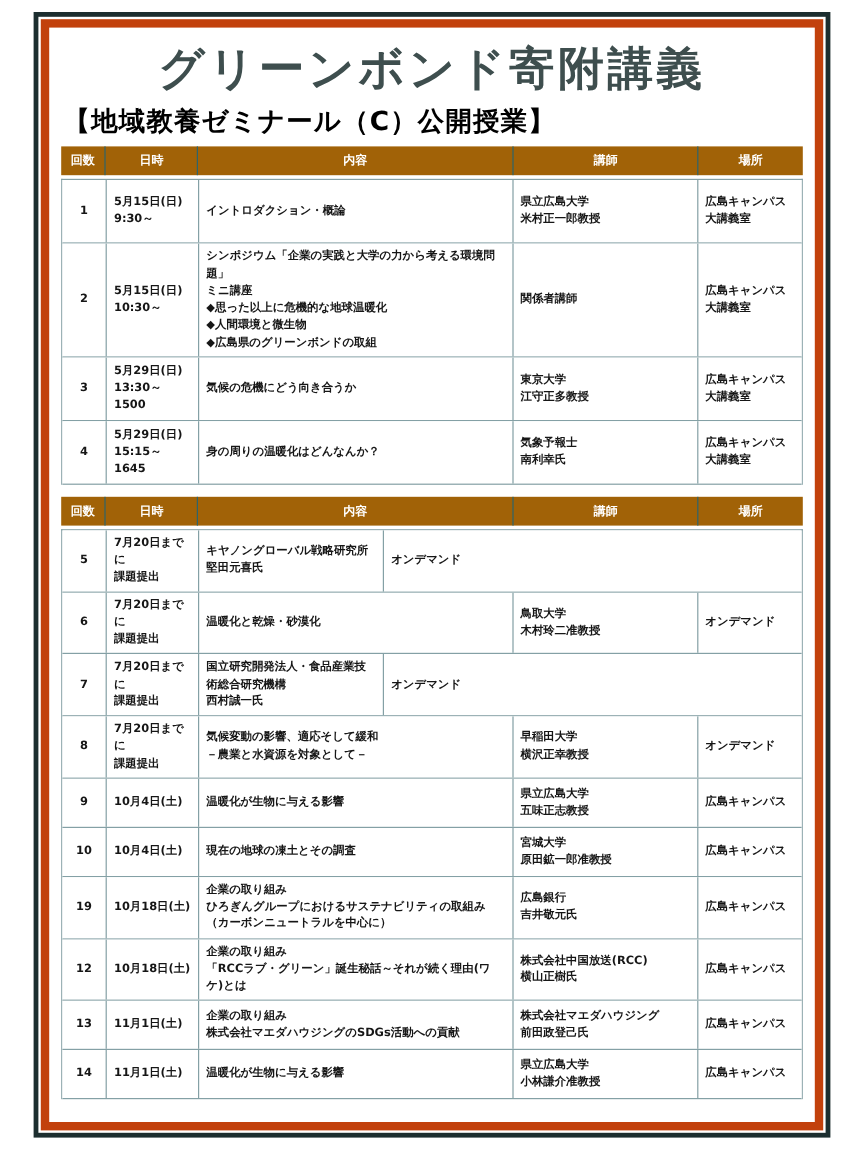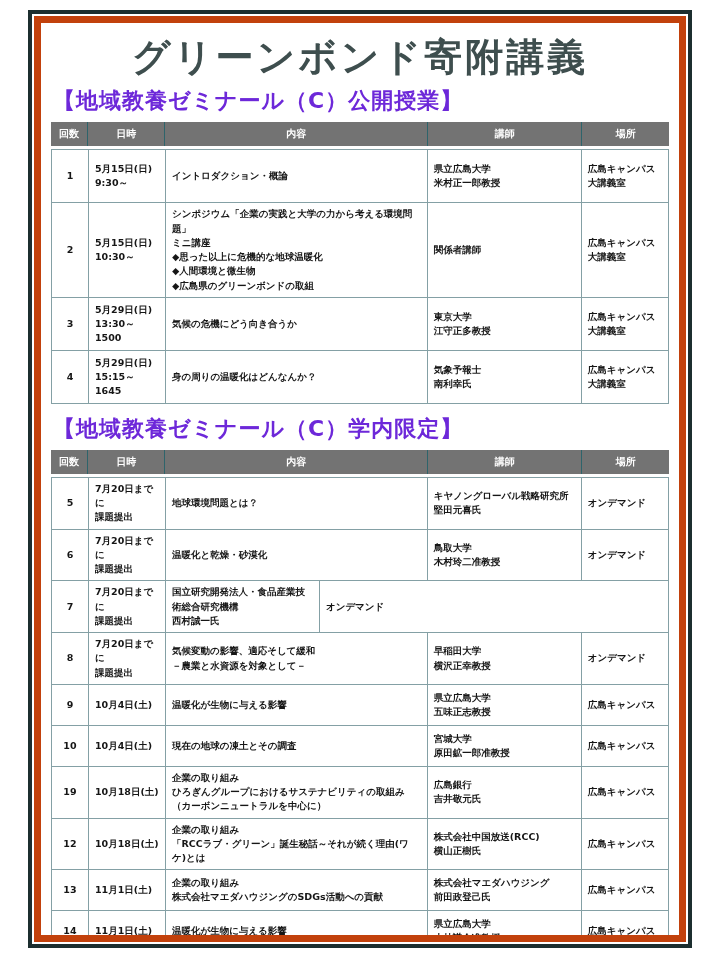"【地域教養ゼミナール（C）公開授業】" .section-heading { color: #6d28d9 -> #000000 }
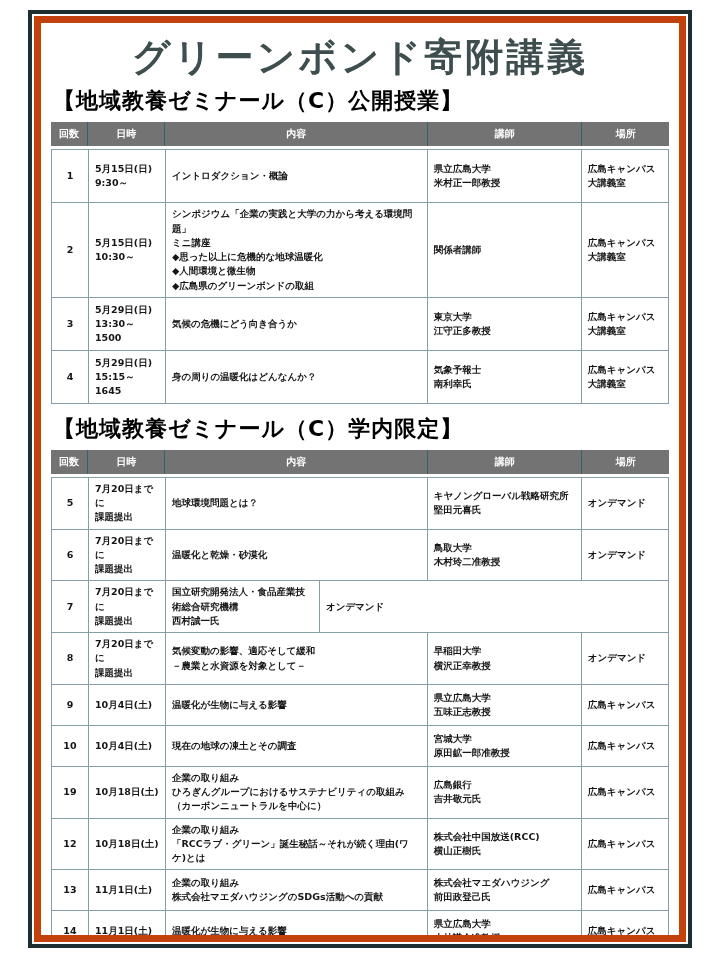"回数" .thead { background: #737373 -> #a16207 }
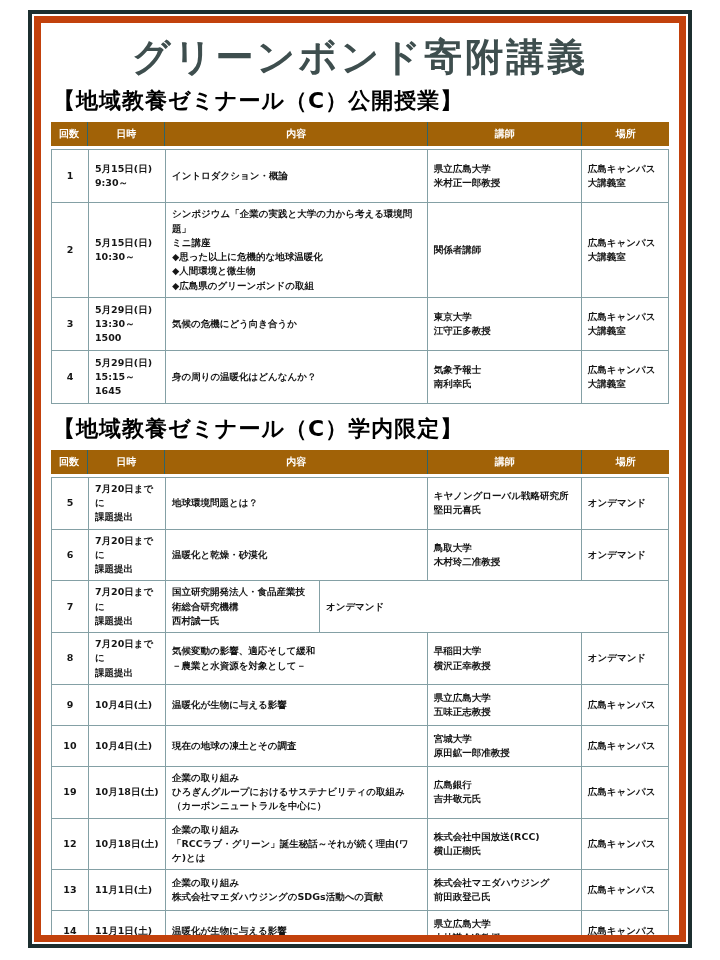"【地域教養ゼミナール（C）学内限定】" h2.section-heading { html: <h2>【地域教養ゼミナール（C）学内限定】</h2> -> none }
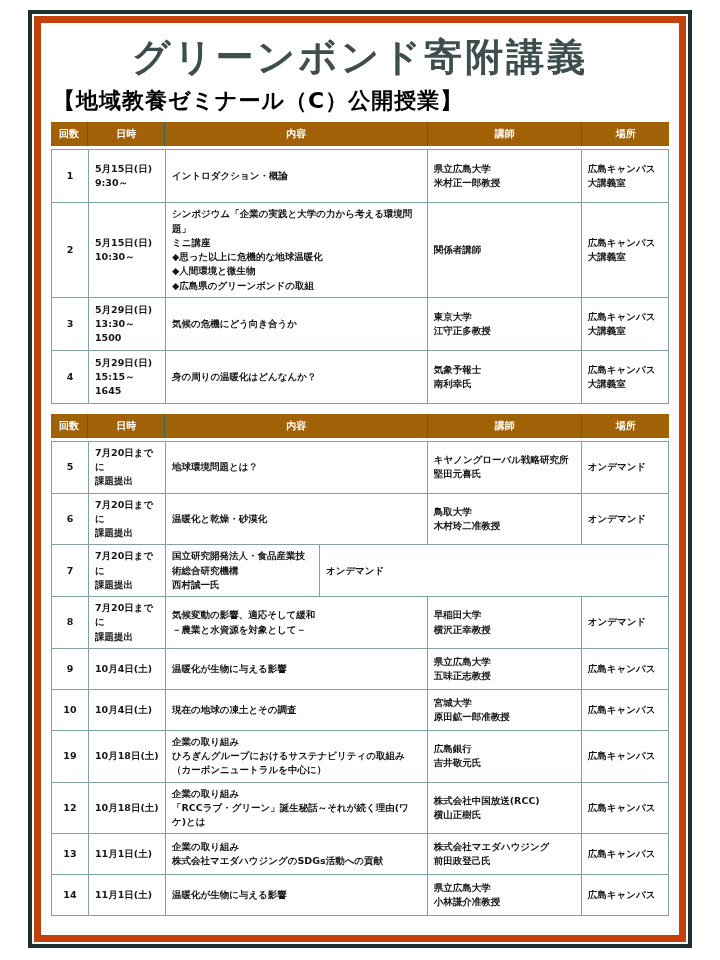"地球環境問題とは？" div.cell { html: <div>地球環境問題とは？</div> -> none }
